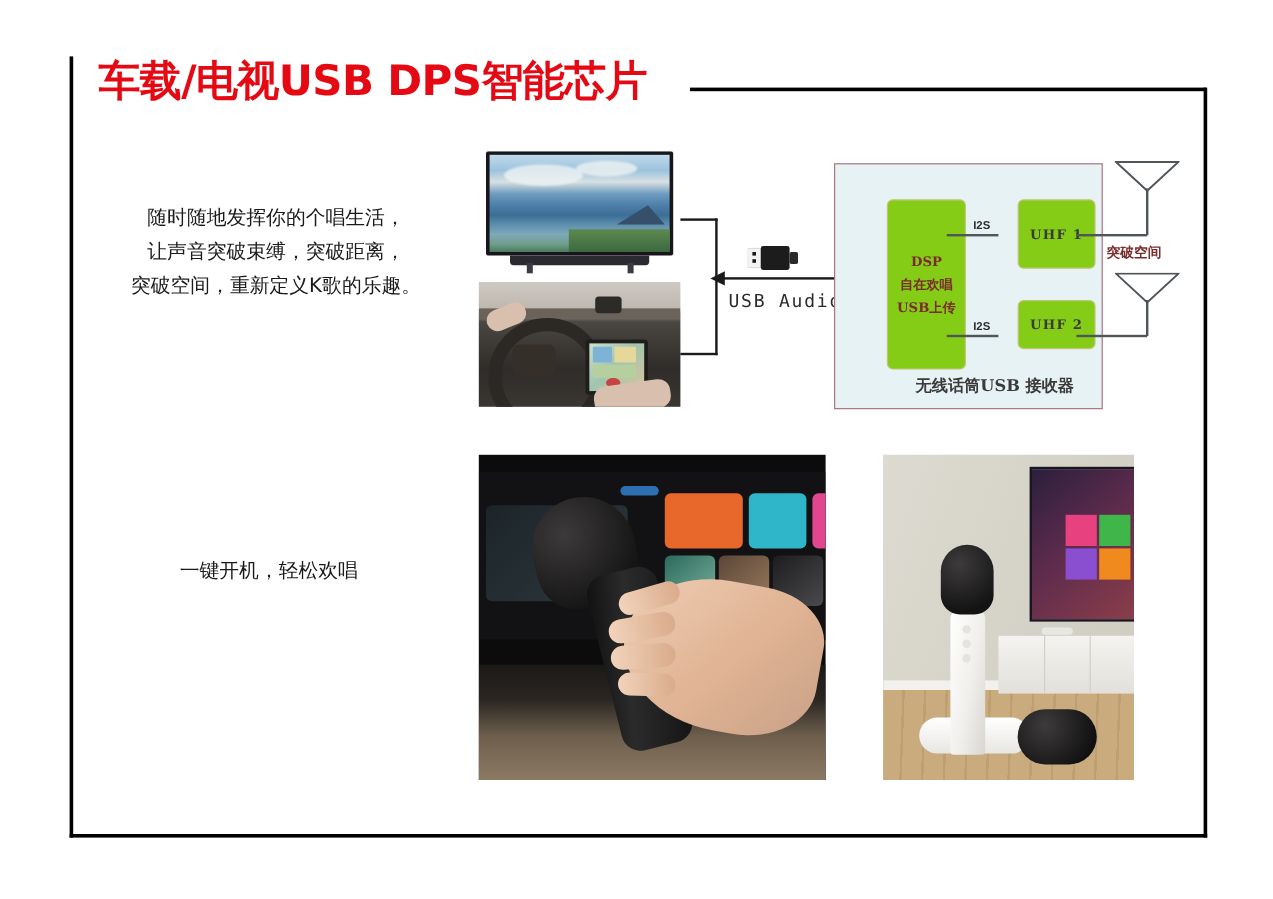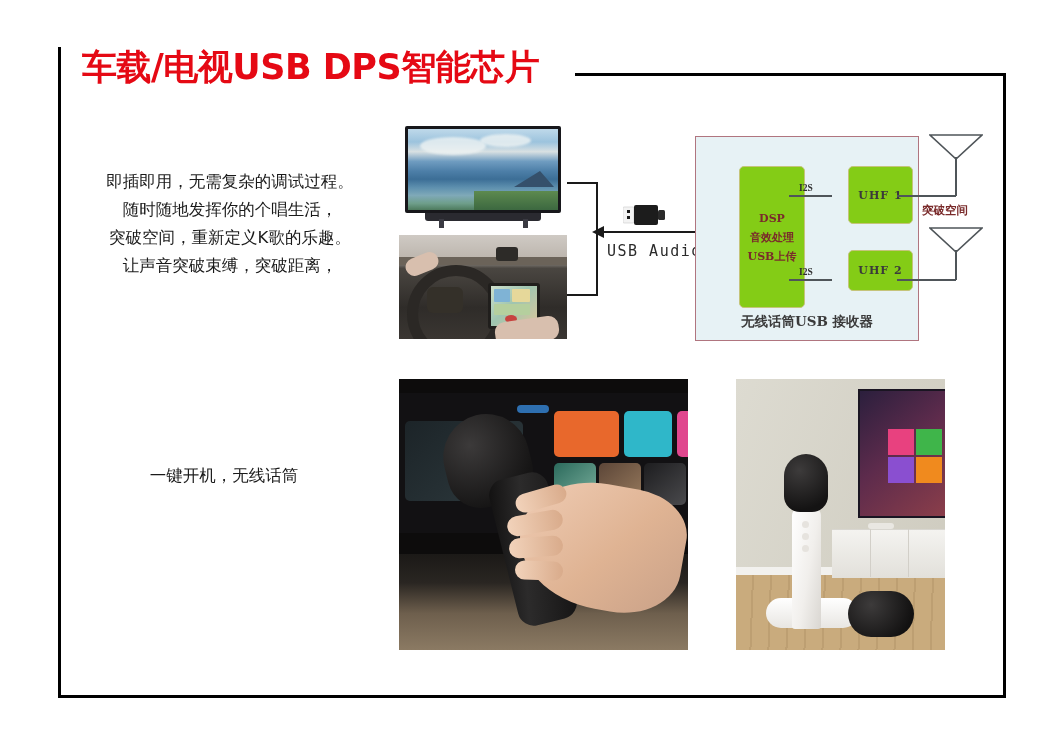"即插即用，无需复杂的调试过程。" div { html: <div>即插即用，无需复杂的调试过程。</div> -> none }
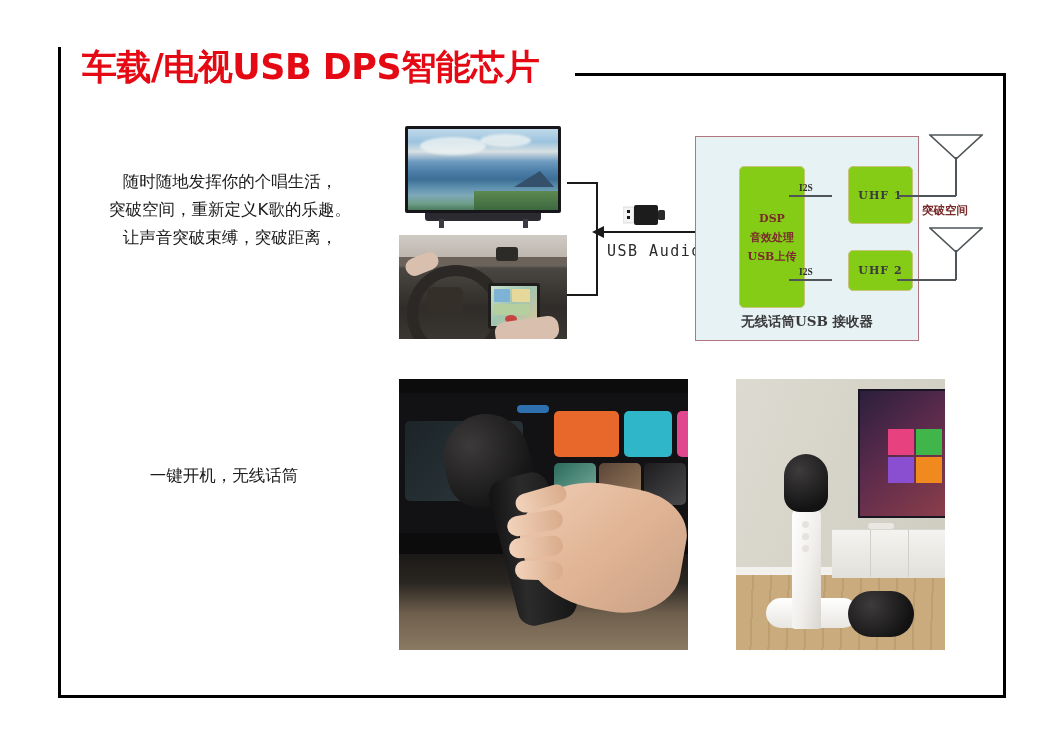"I2S" .i2s-label { font-family: Liberation Serif, serif -> Liberation Sans, sans-serif; margin-left: none -> 12px }
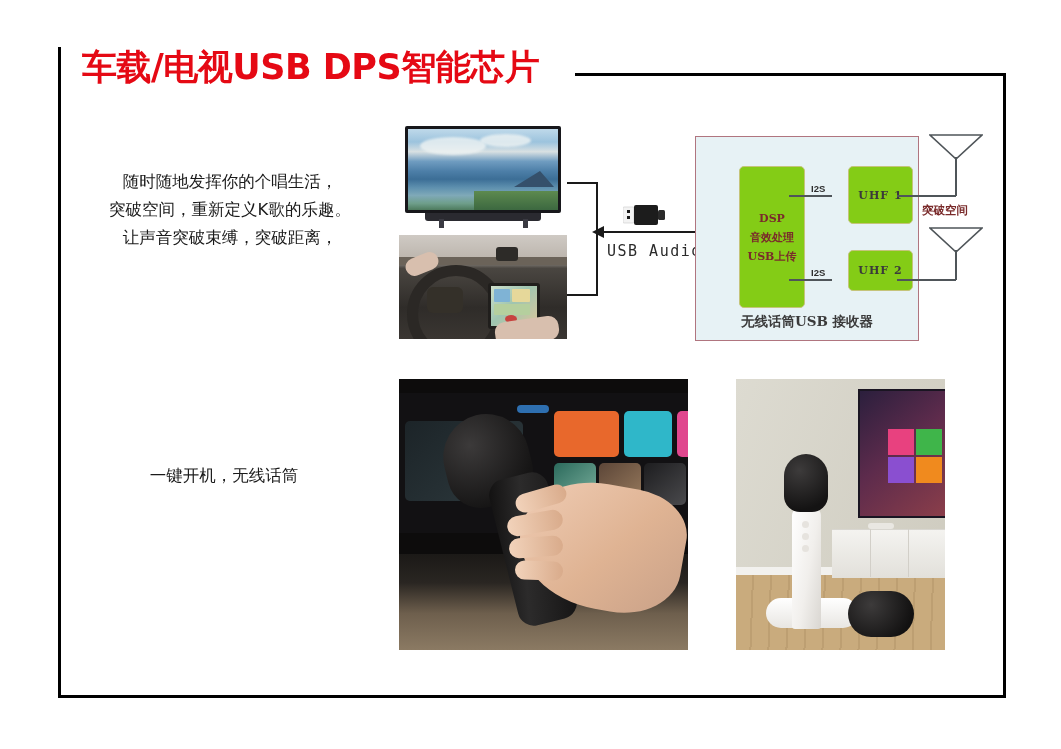"突破空间，重新定义K歌的乐趣。" div { order: before "让声音突破束缚，突破距离，" -> after "让声音突破束缚，突破距离，" }
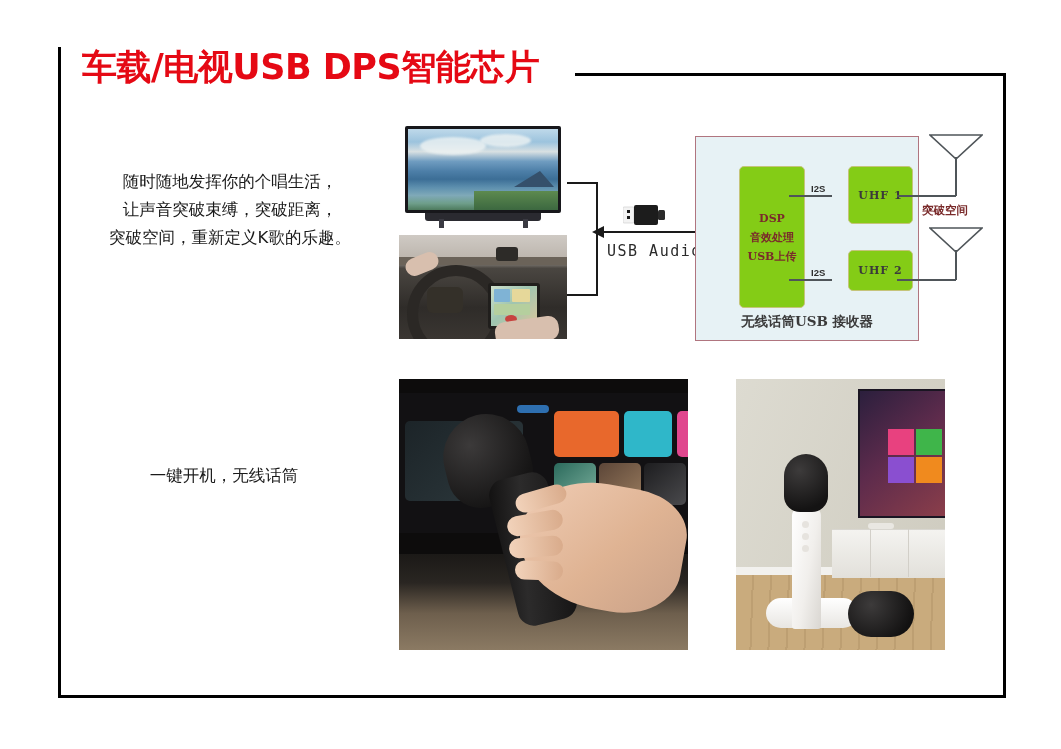"音效处理" span { text: 音效处理 -> 自在欢唱 }
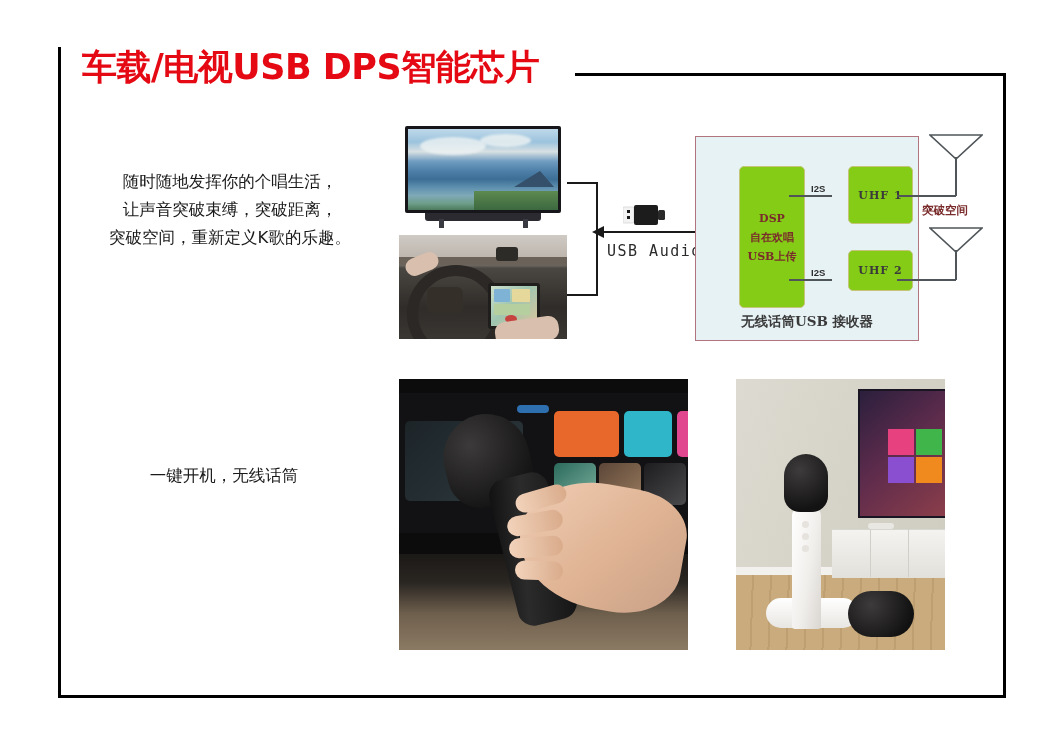"无线话筒USB 接收器" #diagram-caption { padding-left: none -> 22px }
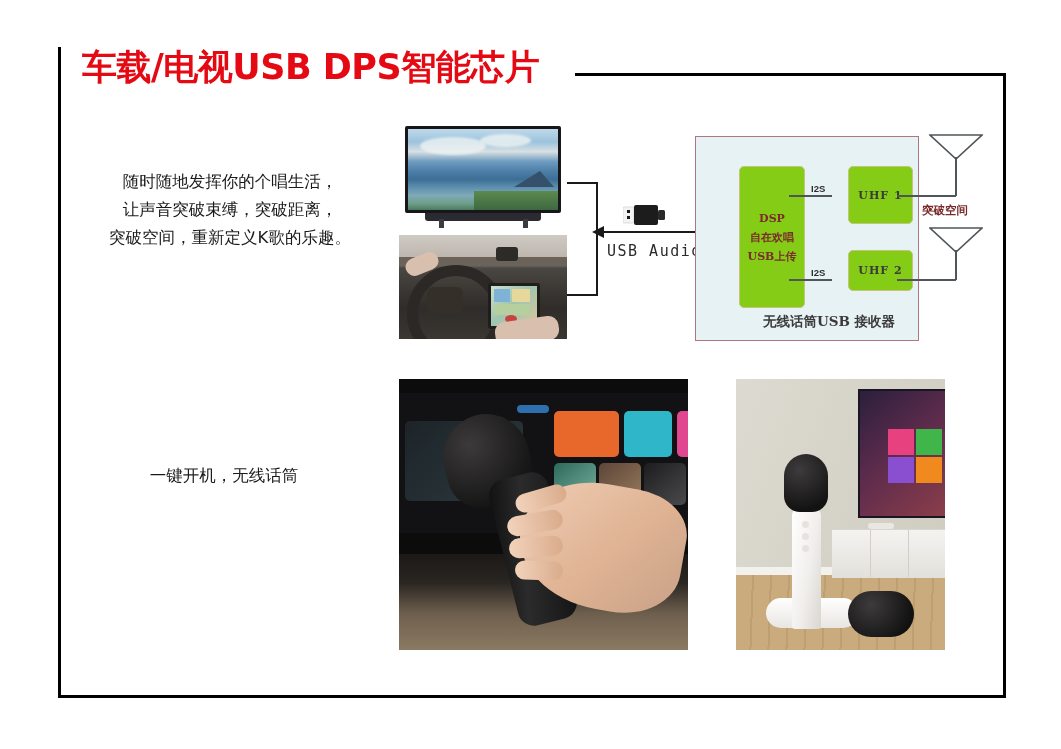"一键开机，无线话筒" div { text: 无线话筒 -> 轻松欢唱 }
